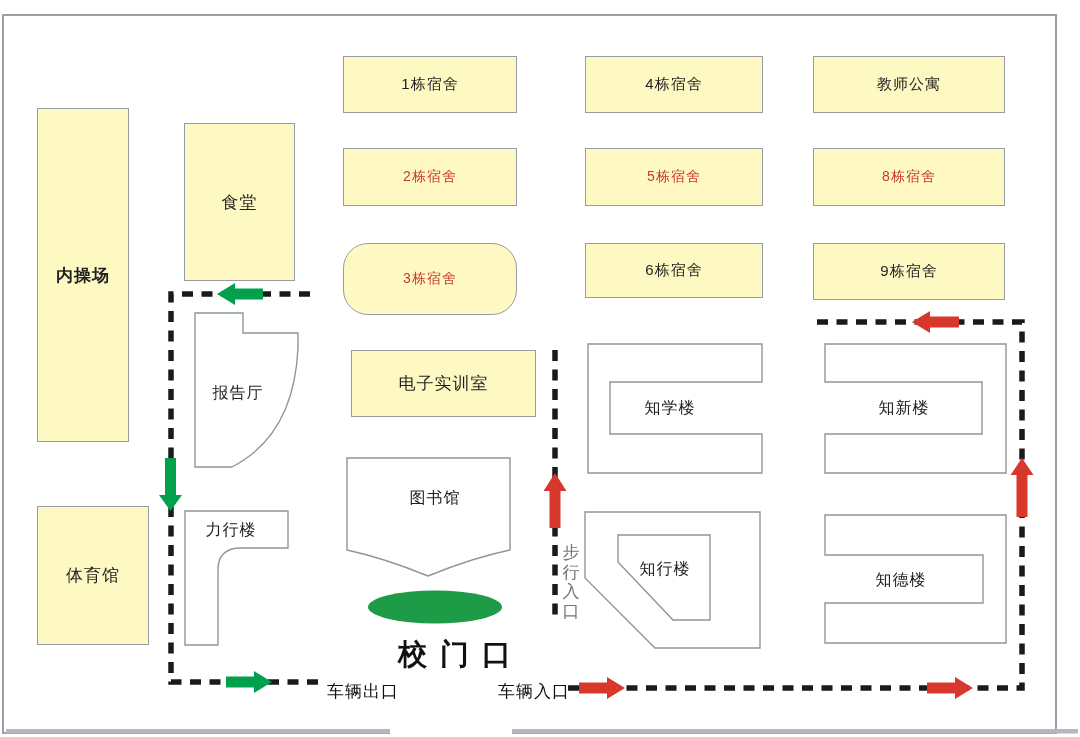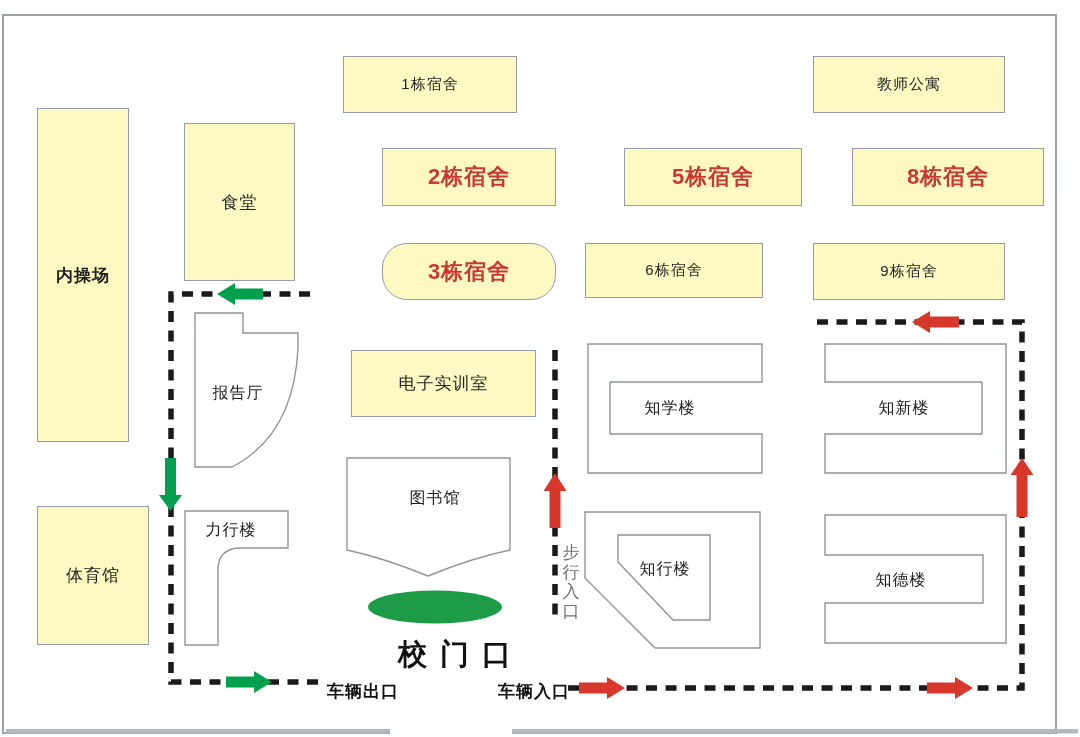"4栋宿舍" div.bld { html: none -> <div>4栋宿舍</div> }
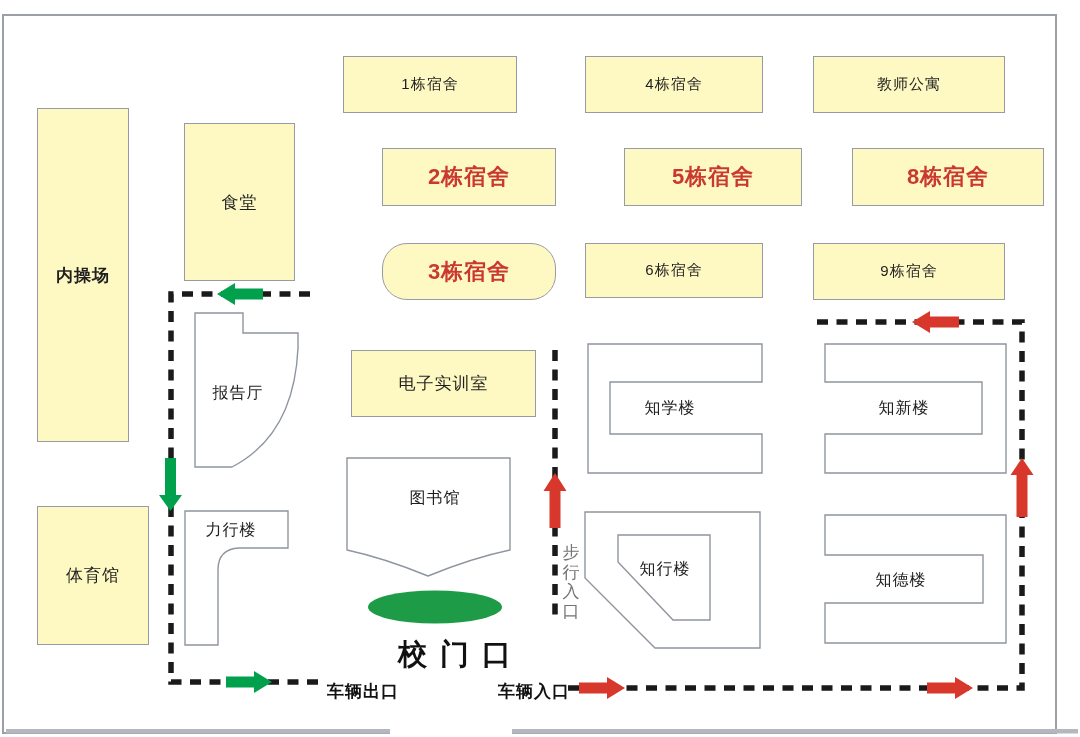"2栋宿舍" .red-dorm { font-size: 22px -> 14px; font-weight: 700 -> 400; margin-left: 39px -> none }
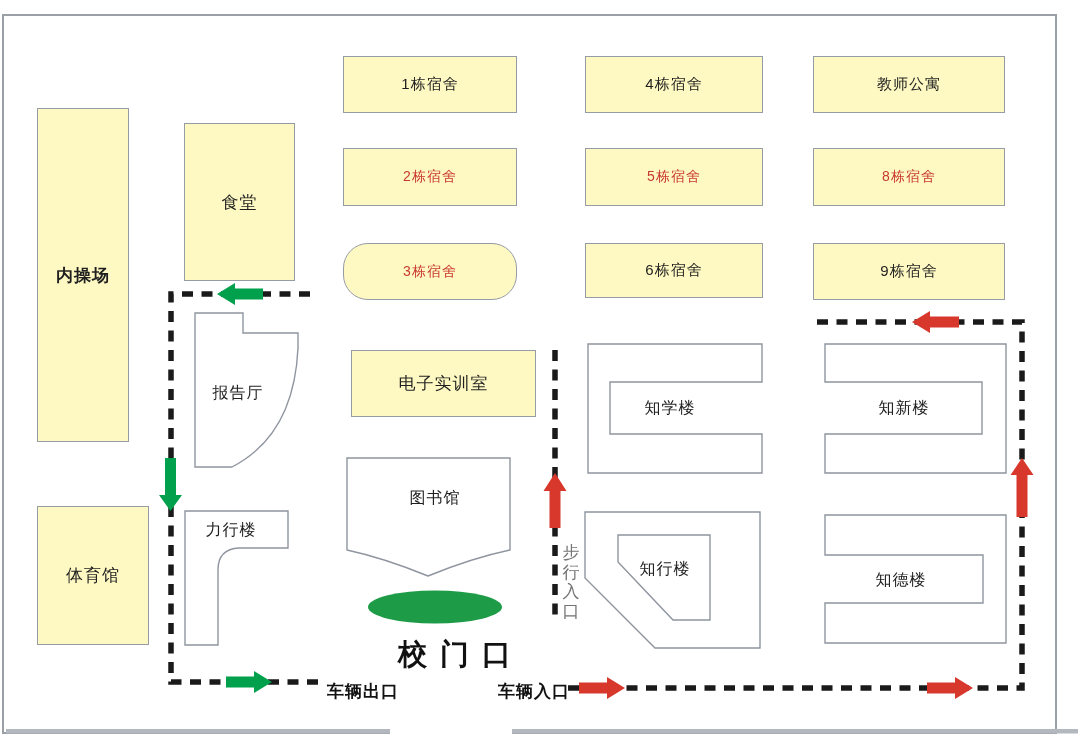"3栋宿舍" div.bld { height: 57px -> 72px }
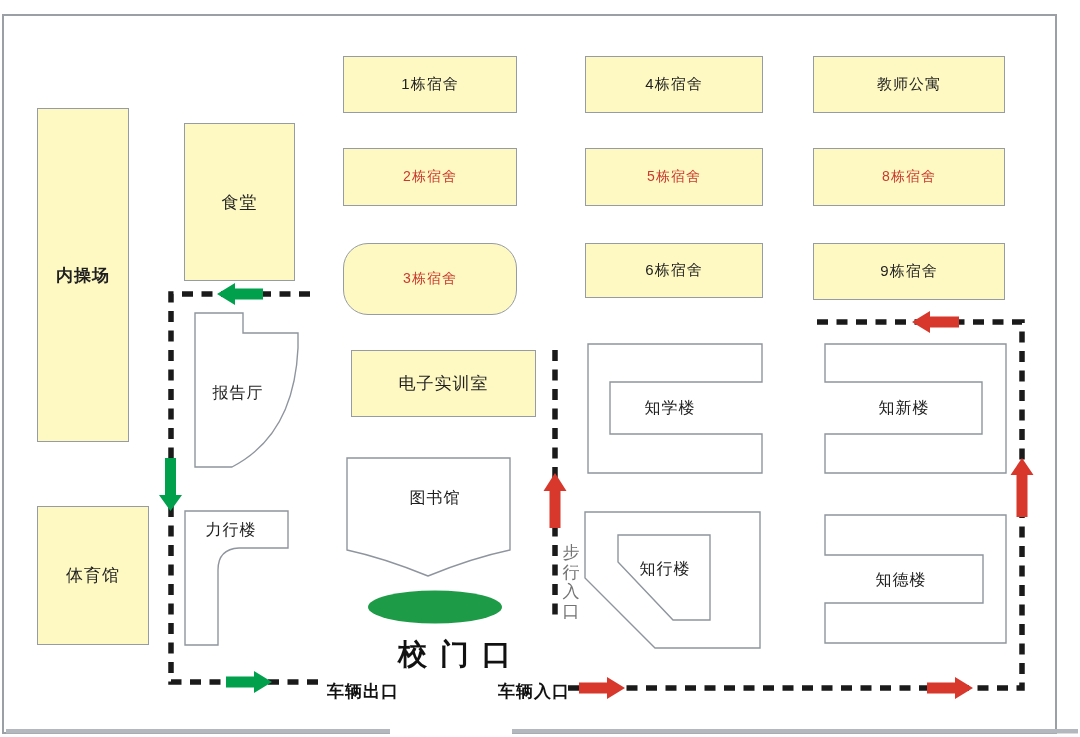"车辆出口" .route-label { font-weight: bold -> normal }
